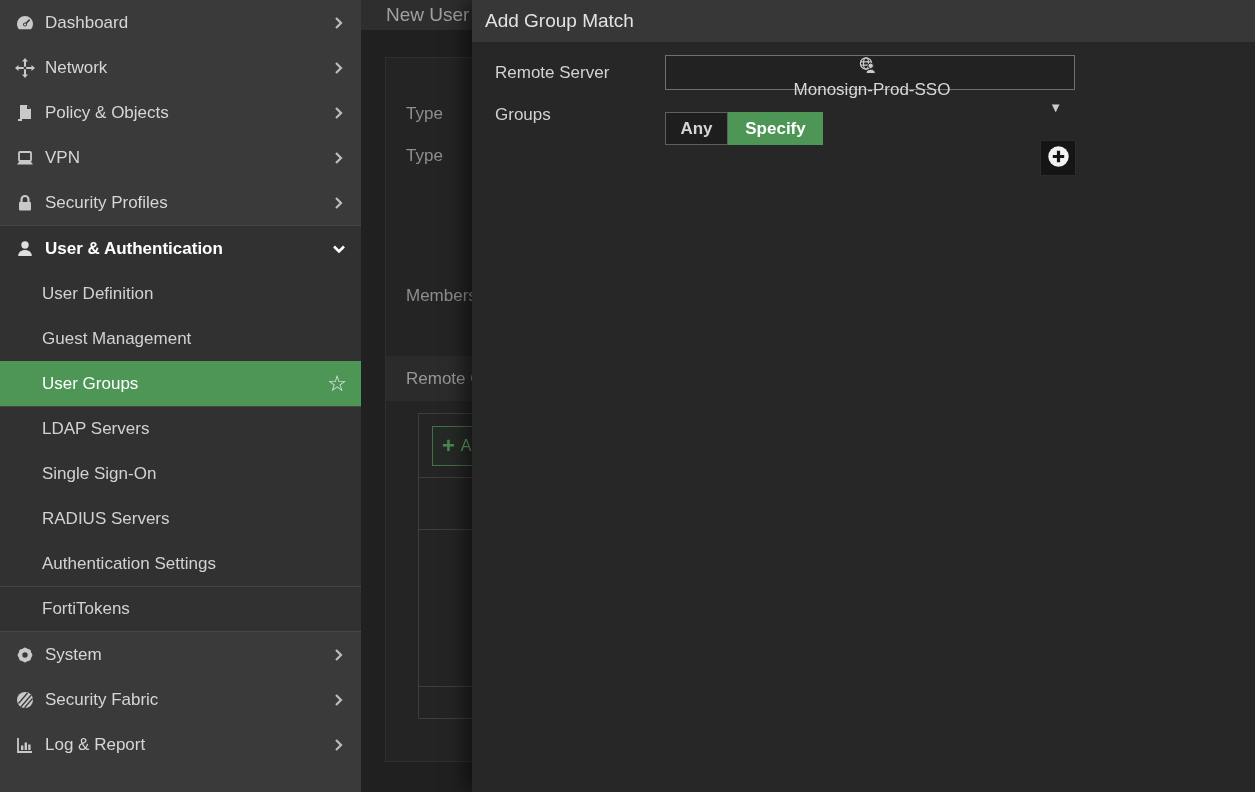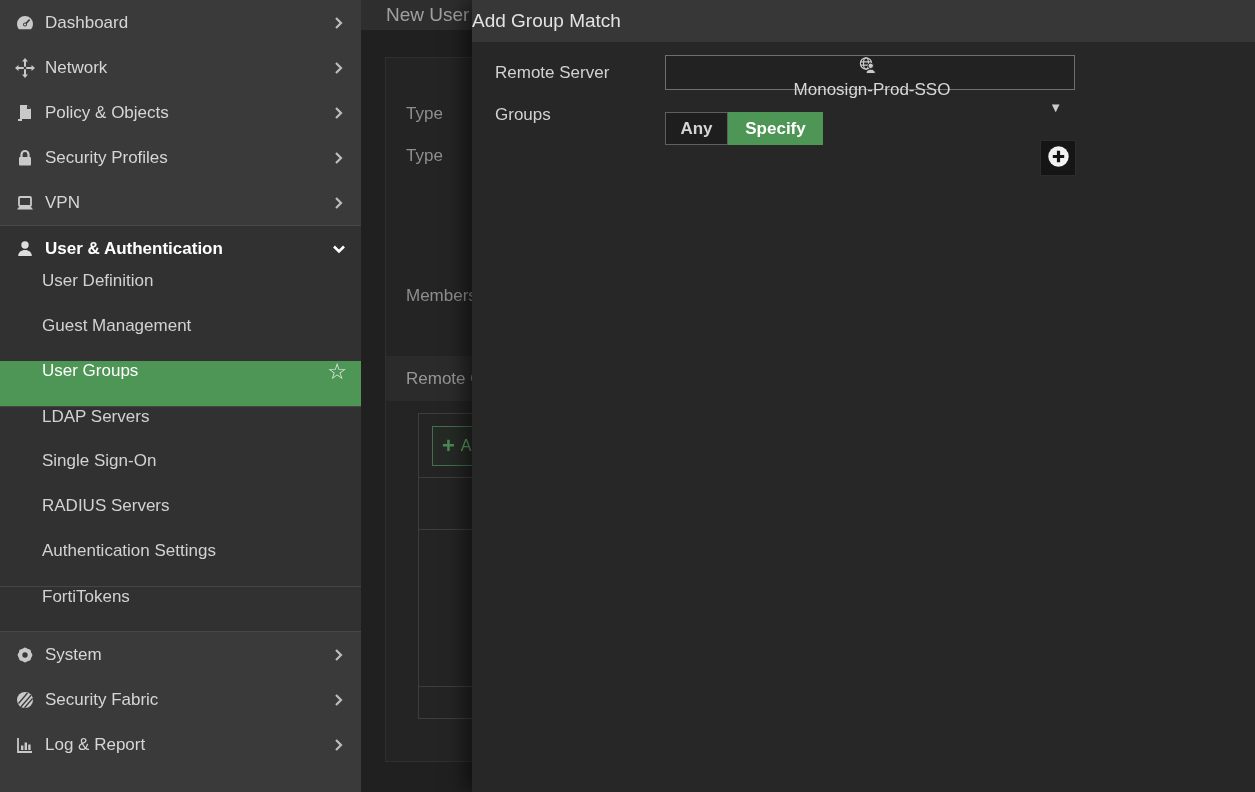"Add Group Match" .modal-header { padding-left: none -> 13px }
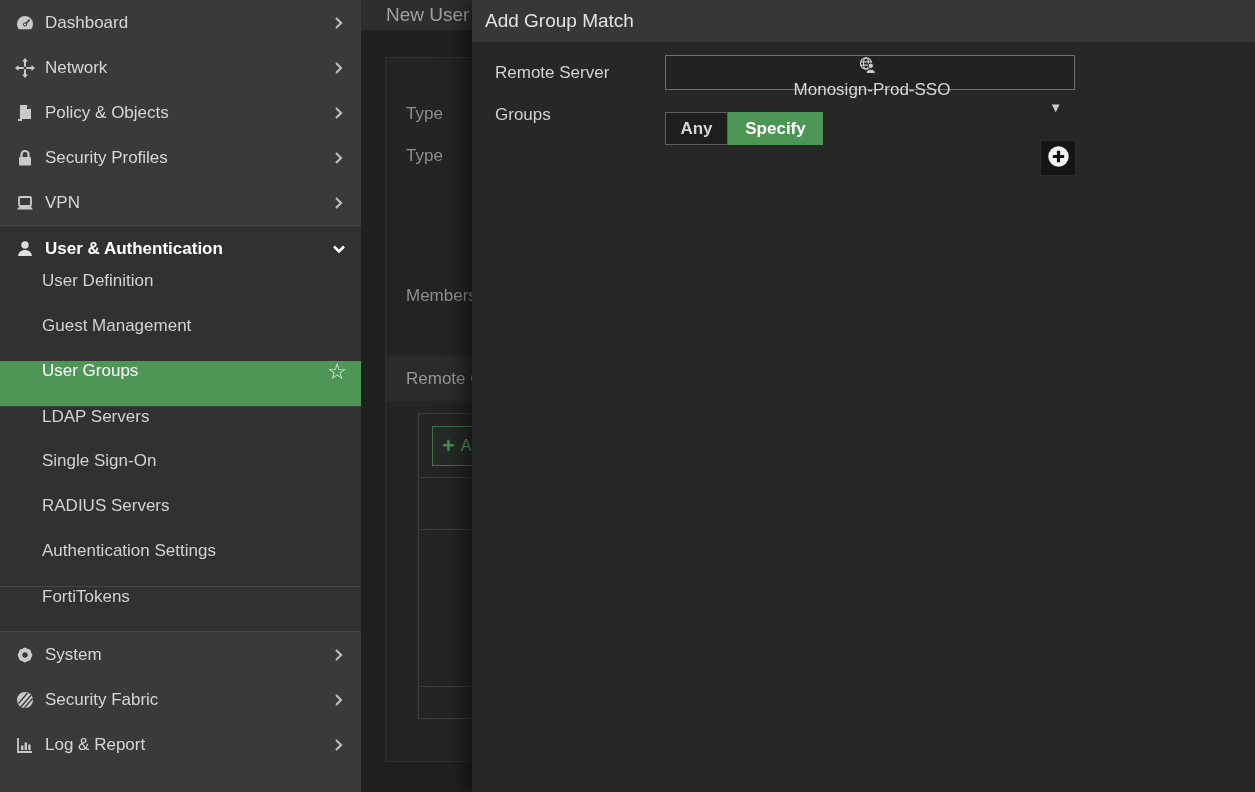"Security Profiles" div.nav-item { order: before "VPN" -> after "VPN" }
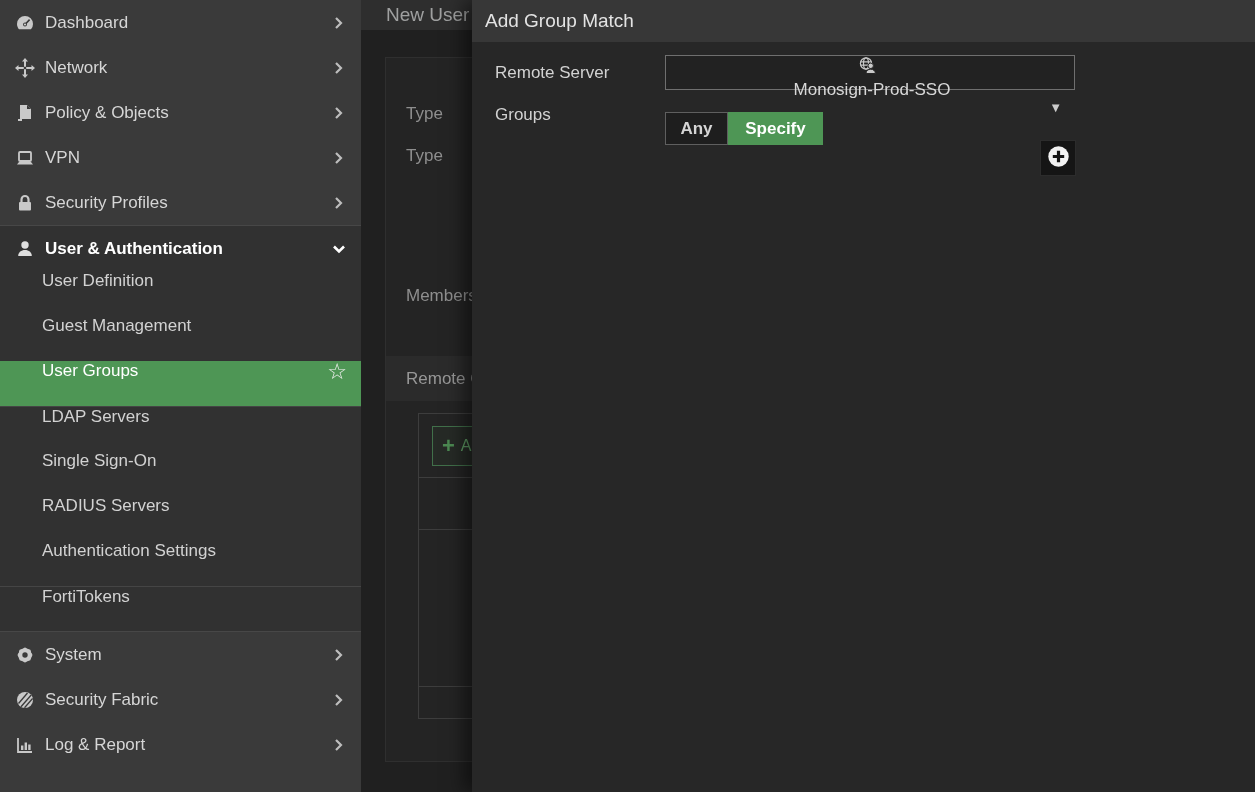"User Definition" .sub-item { align-items: flex-start -> center }
